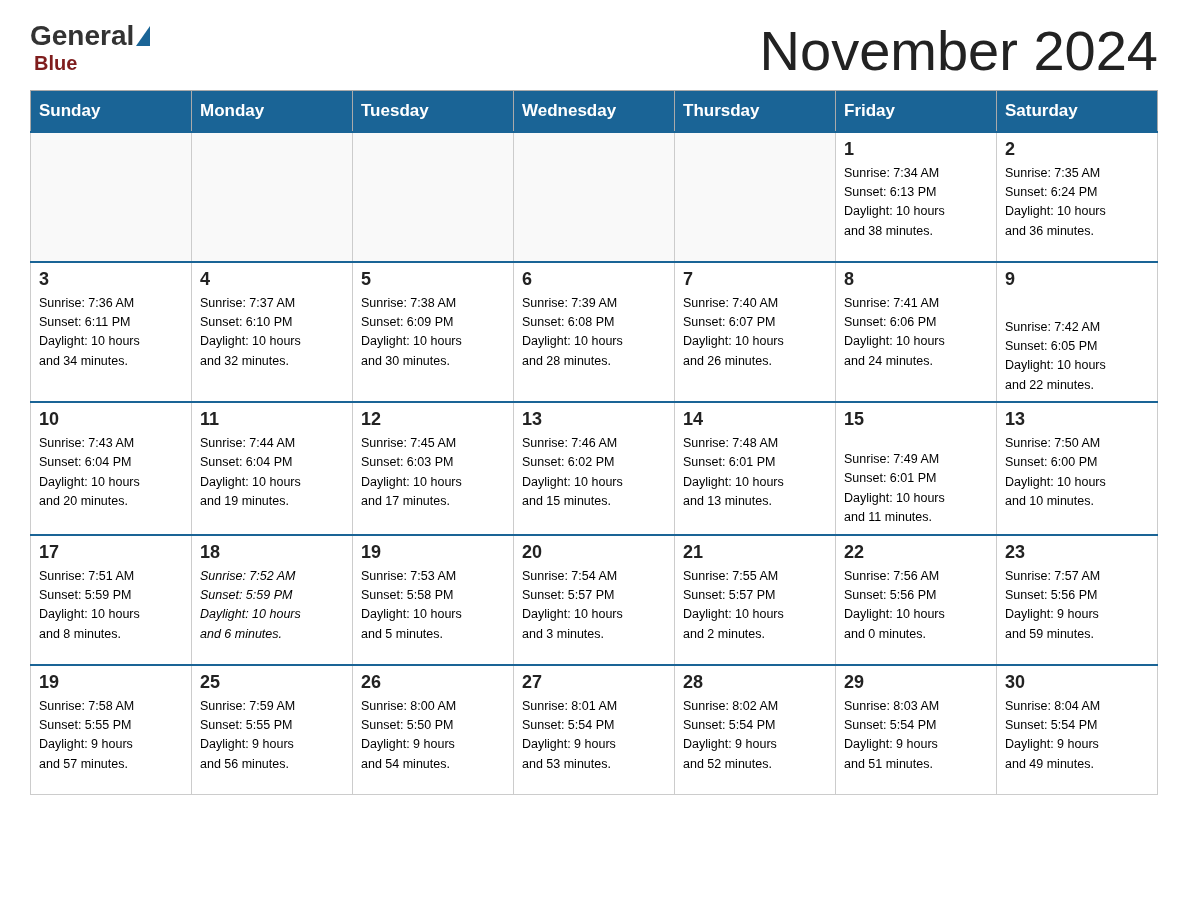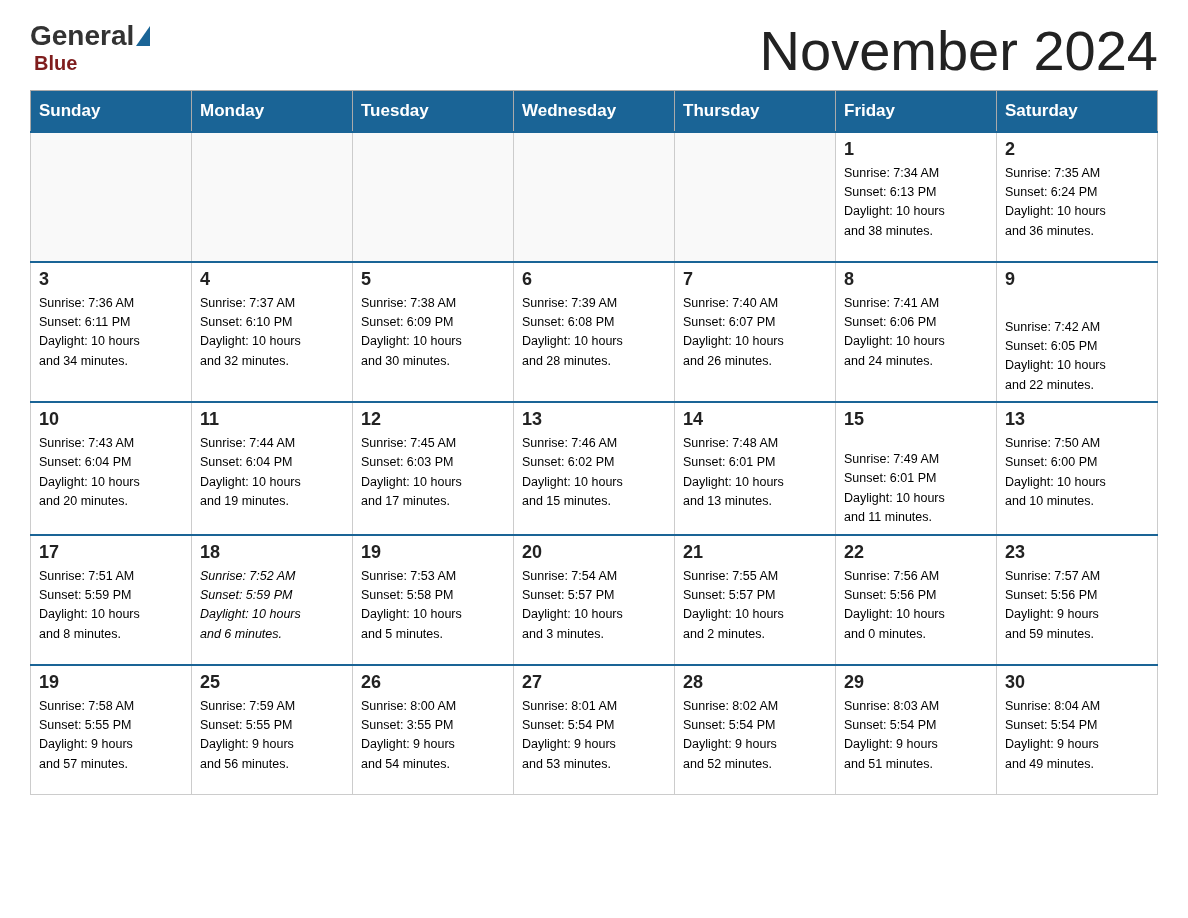"Sunrise: 8:00 AM" div.day-info { text: 3:55 -> 5:50 }
